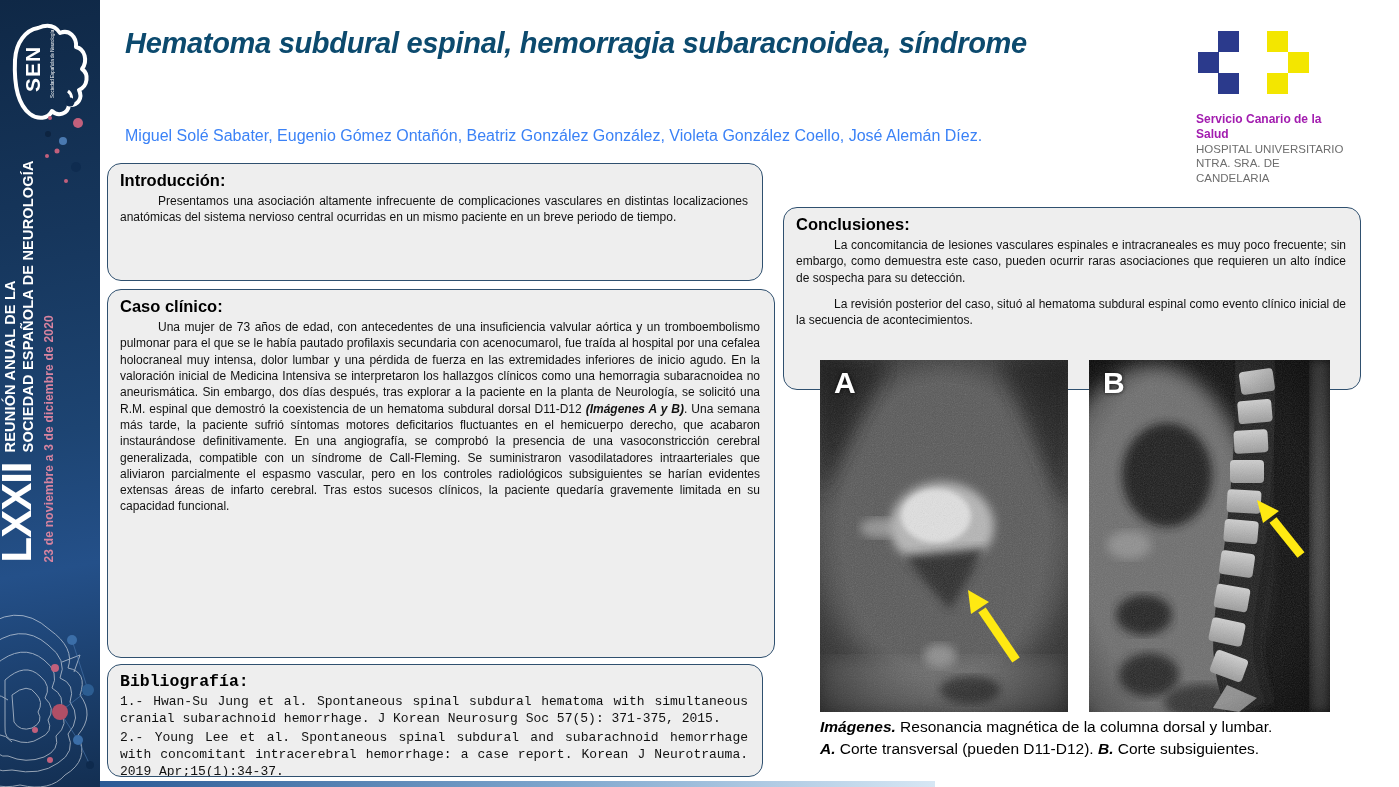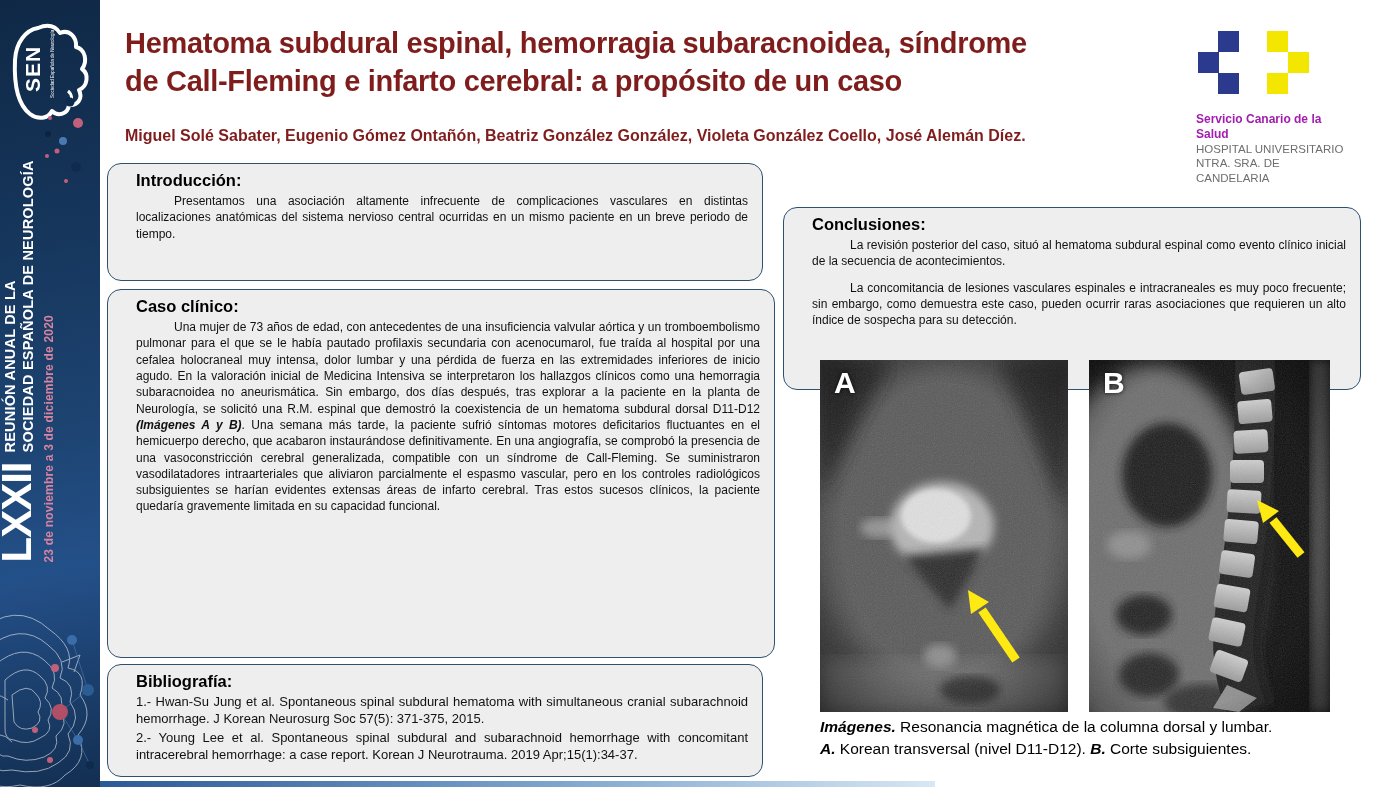"Hematoma subdural espinal, hemorragia" .title-block { color: #7f1d1d -> #0c4a6e; font-style: none -> italic }
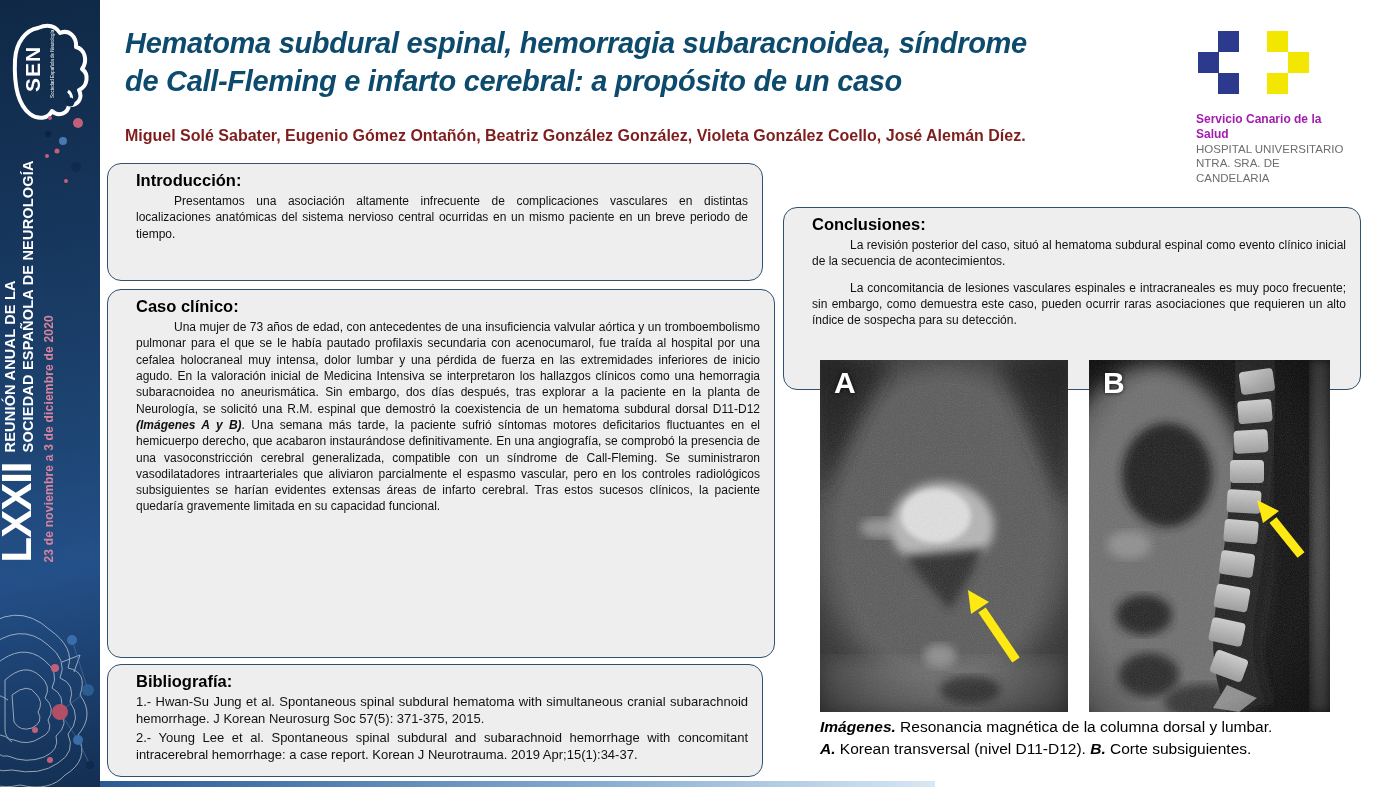"de Call-Fleming e infarto cerebral:" div.title-line { html: <div>de Call-Fleming e infarto cerebral: a propósito de un caso</div> -> none }
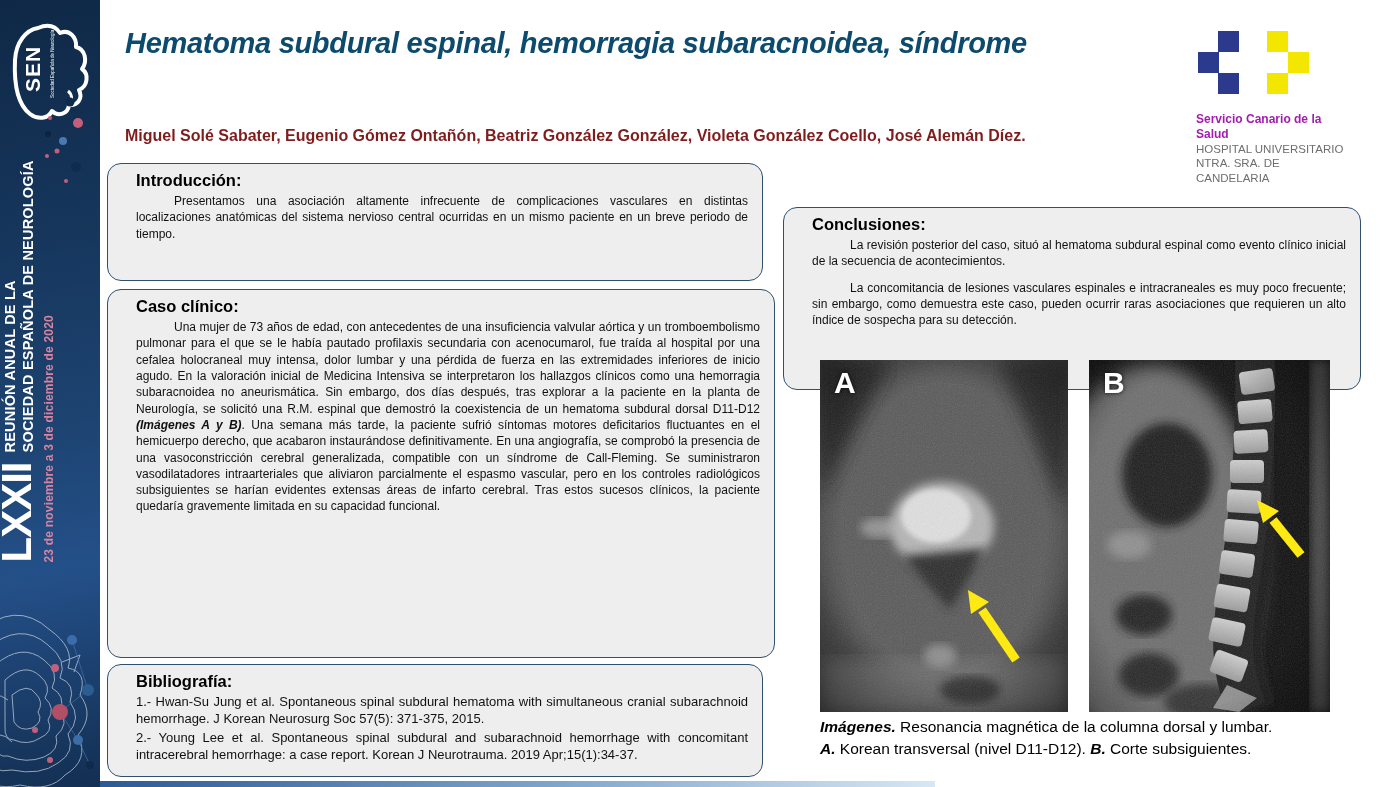"Miguel Solé Sabater, Eugenio Gómez" .authors { color: #7f1d1d -> #3b82f6; font-weight: bold -> normal }
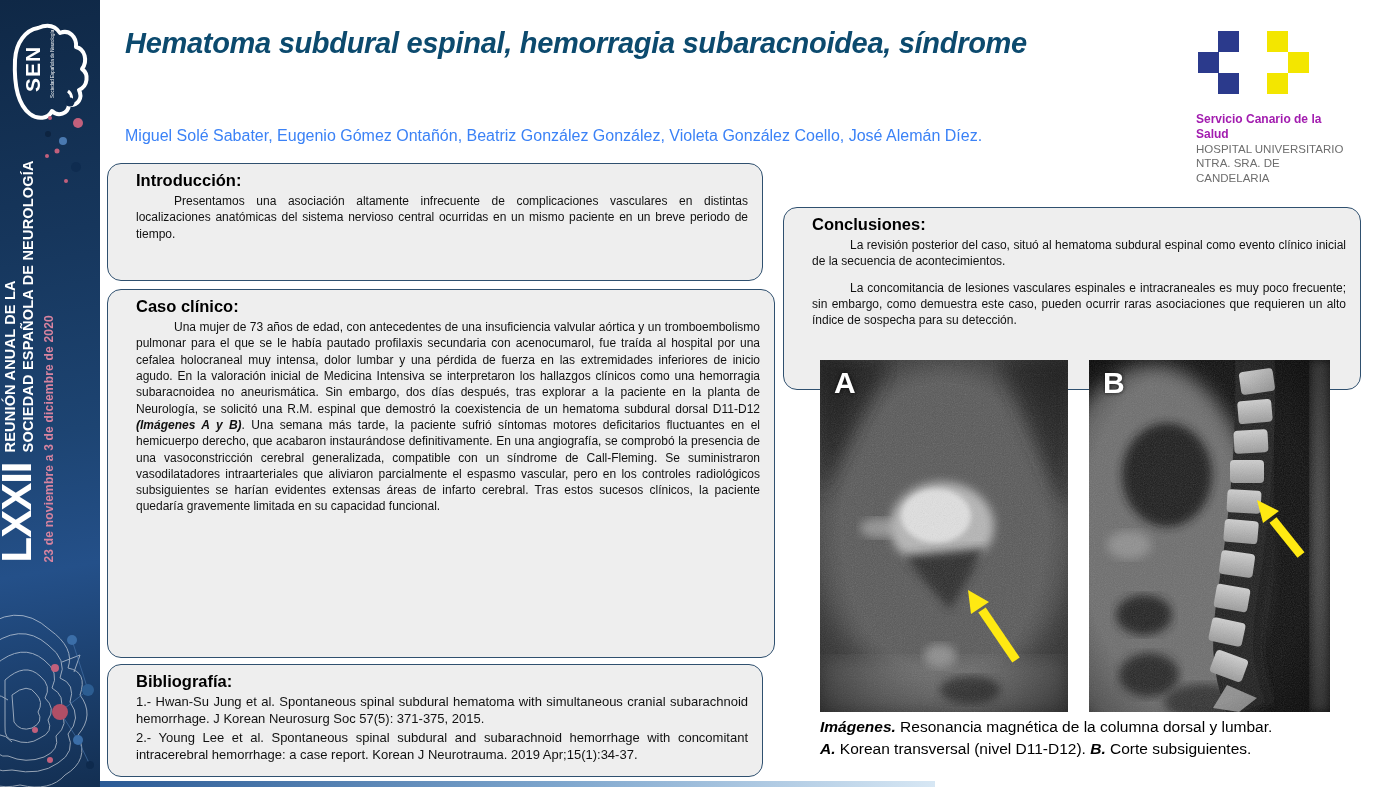"Introducción:" .box { padding: 7px 14px 8px 28px -> 7px 14px 8px 12px }
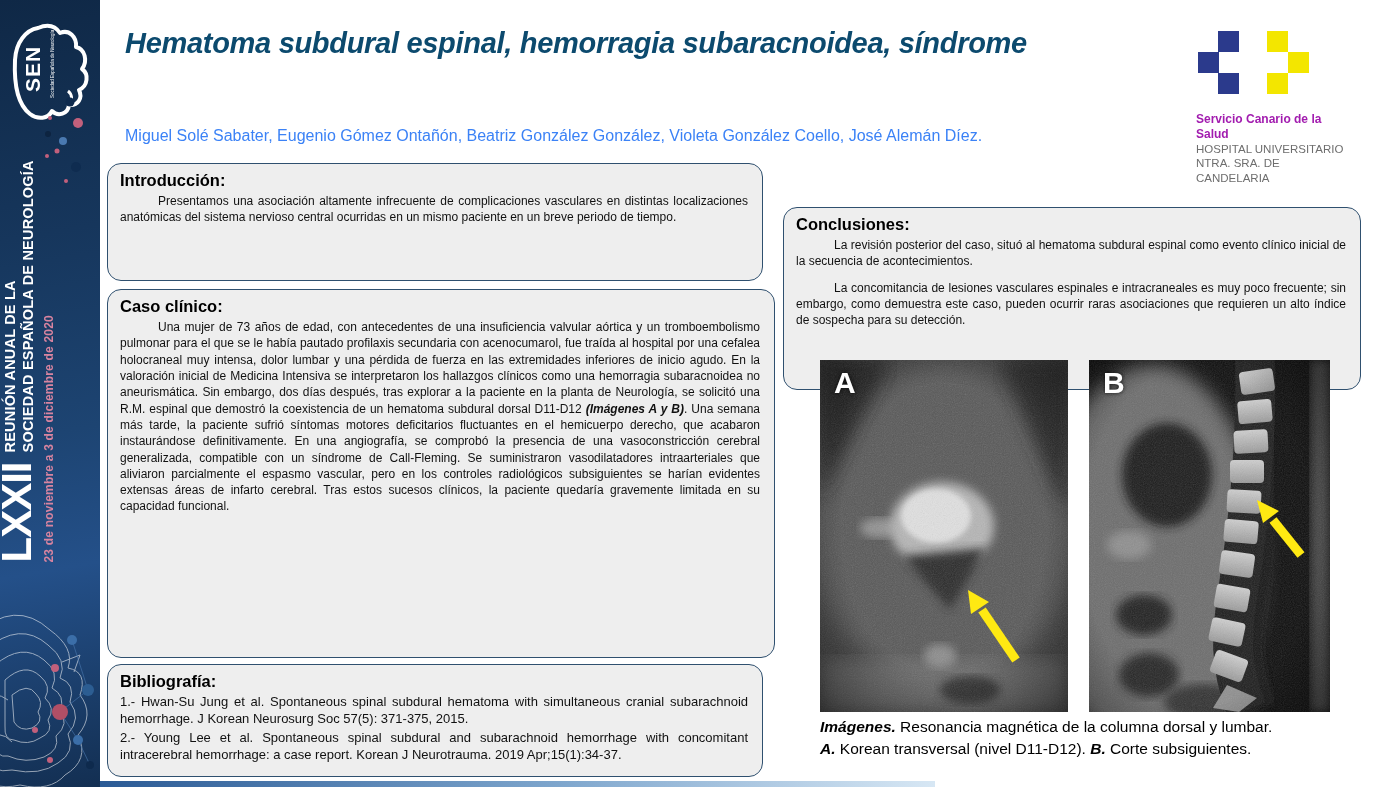"La revisión posterior del caso," p { order: before "La concomitancia de lesiones vasculares" -> after "La concomitancia de lesiones vasculares" }
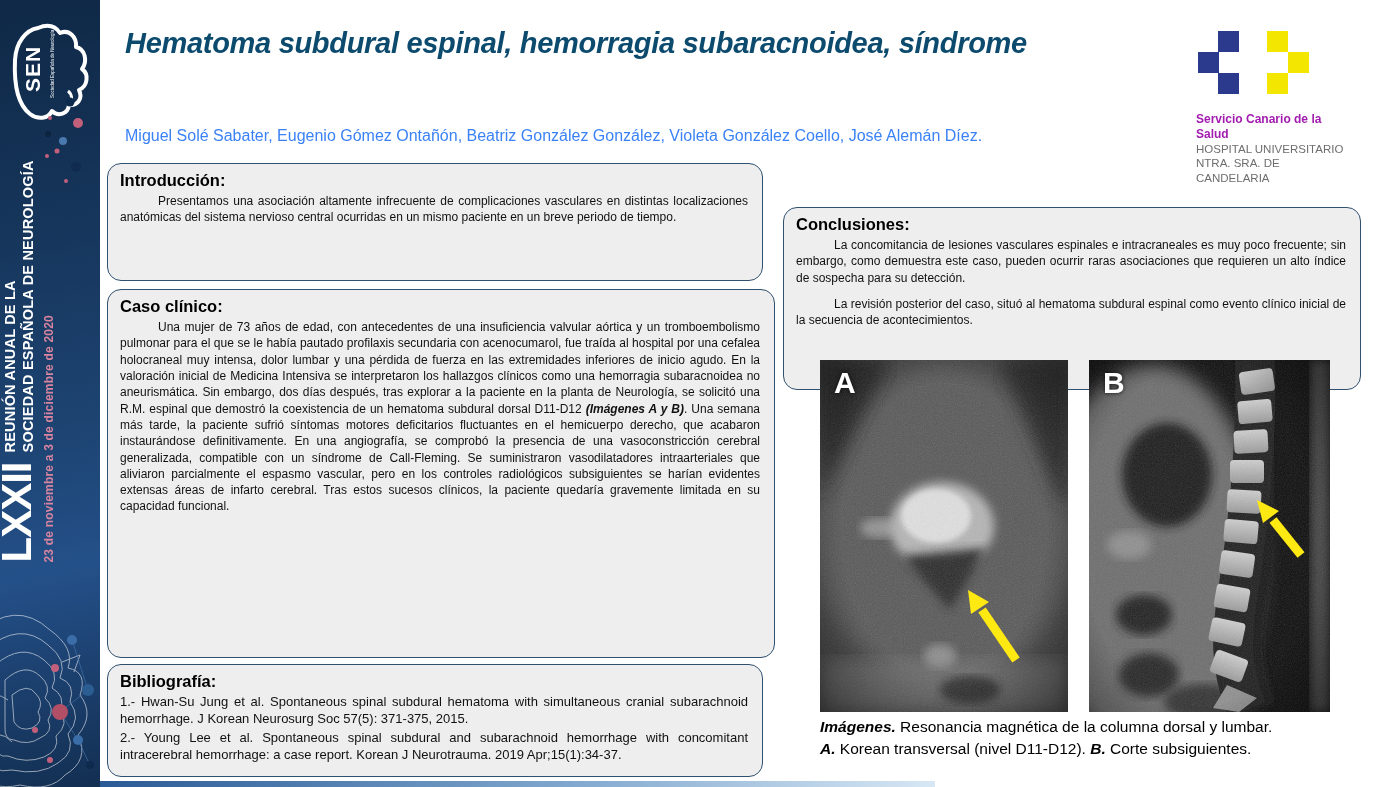"Bibliografía:" .box-biblio { font-family: none -> Liberation Mono, monospace }
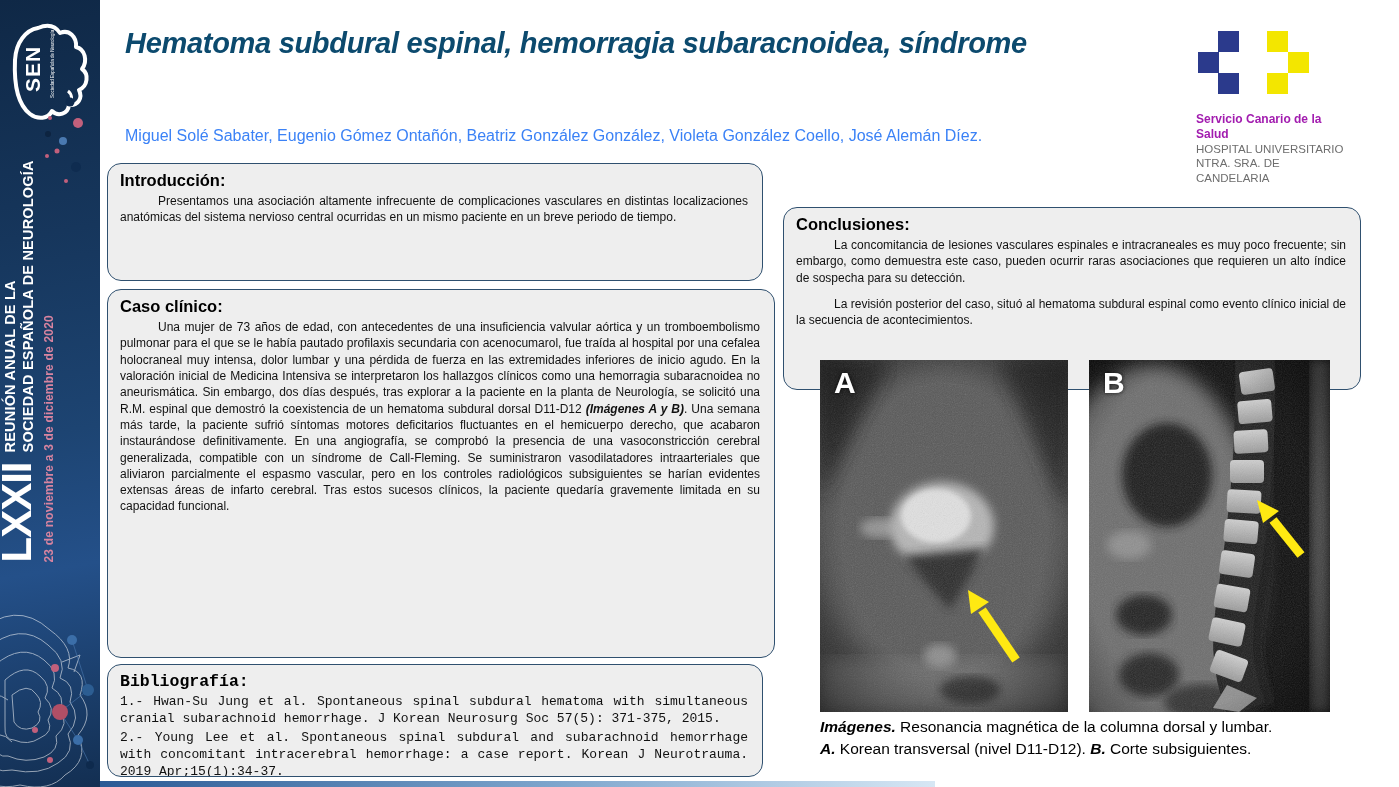"Korean transversal (nivel D11-D12)." span { text: Korean transversal (nivel -> Corte transversal (pueden }
